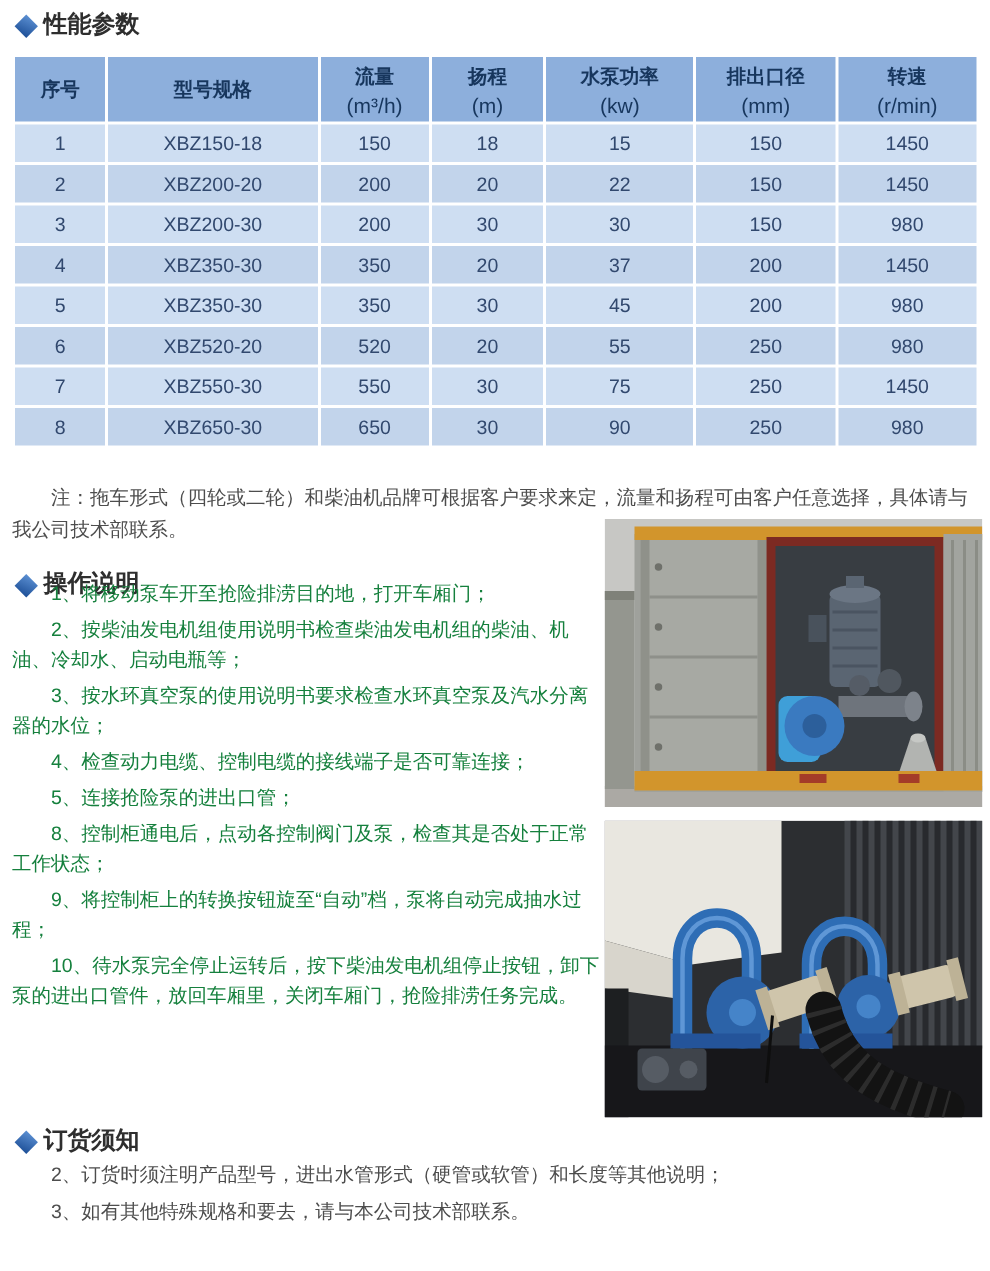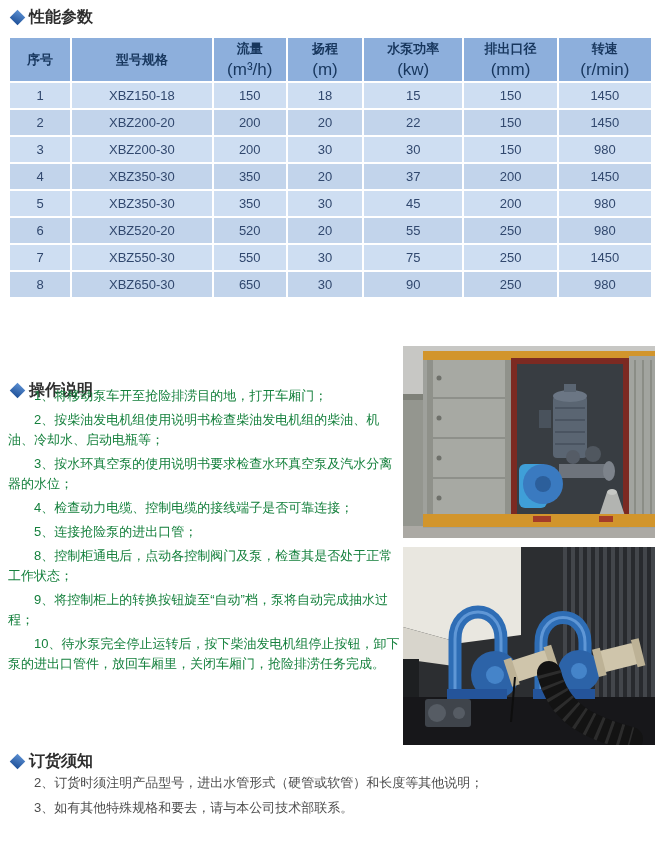"(m³/h)" table.spec th .unit { font-size: 17px -> 14px }
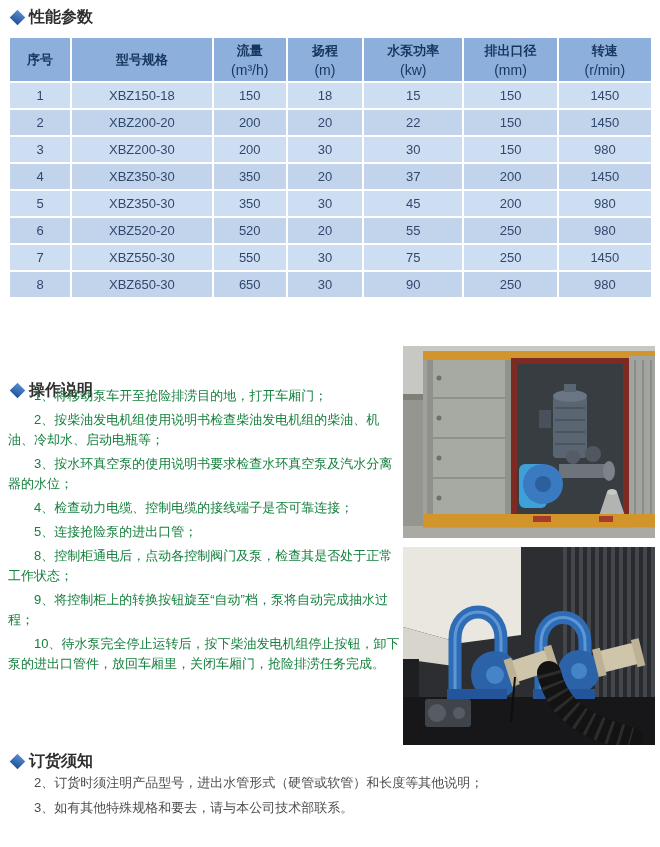"注：拖车形式（四轮或二轮）和柴油机品牌可根据客户要求来定，流量和扬程可由客户任意" p.note { html: none -> <p>注：拖车形式（四轮或二轮）和柴油机品牌可根据客户要求来定，流量和扬程可由客户任意选择，具体请与我公司技术部联系。</p> }
